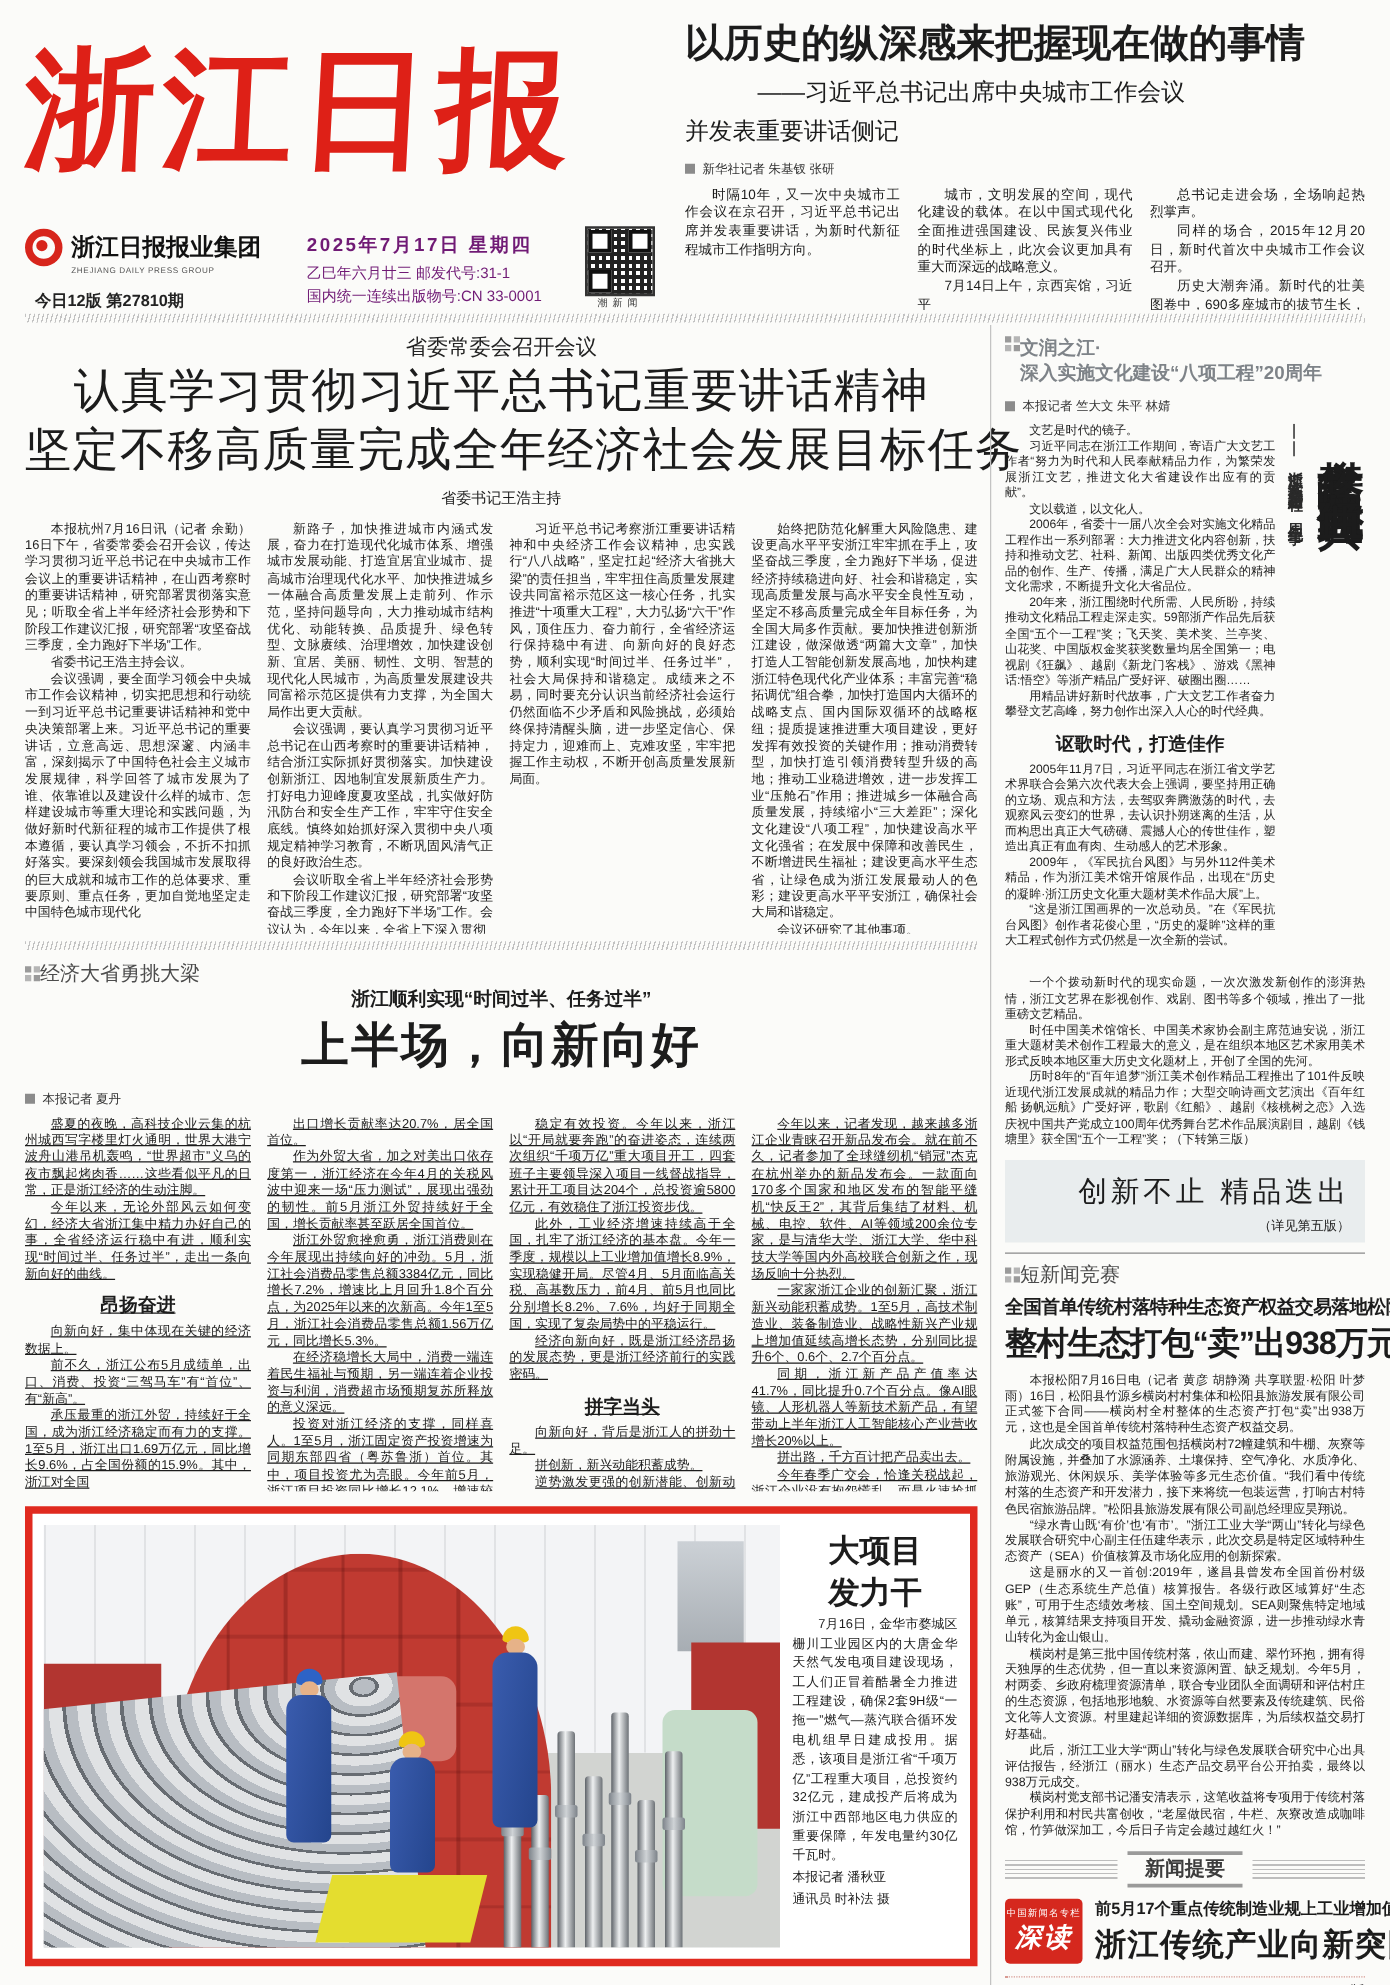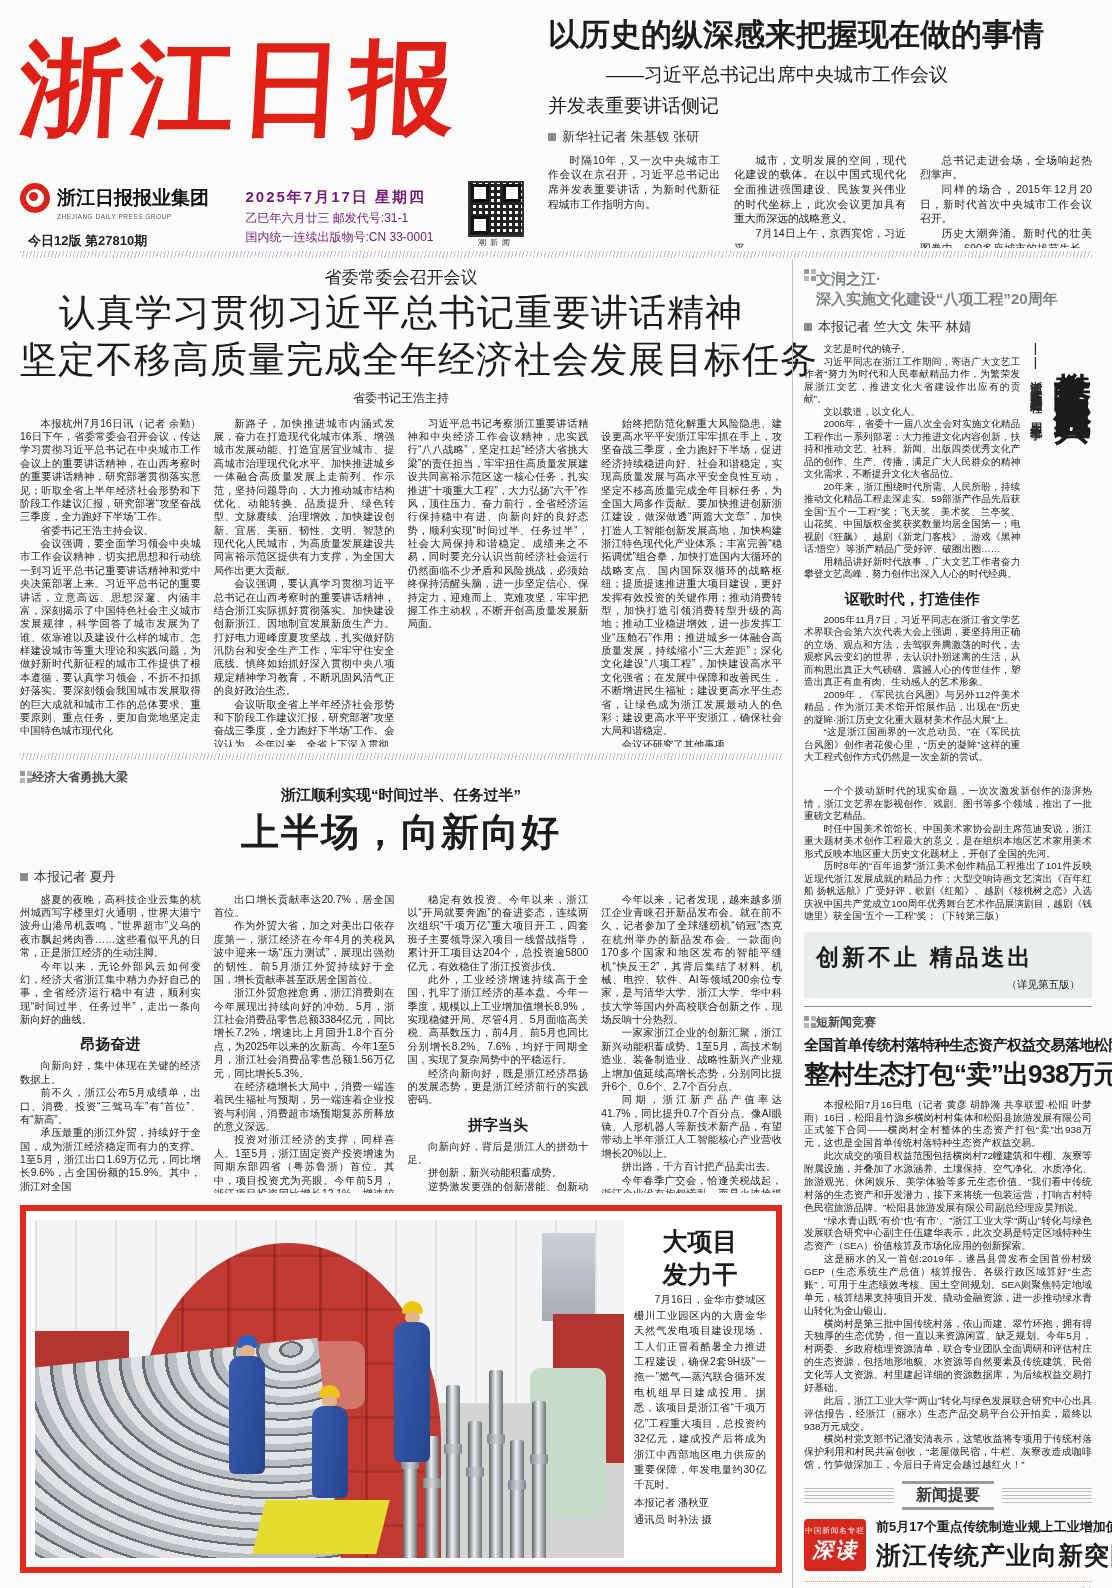"新华社记者 朱基钗 张研" .byline { font-size: 13px -> 10px }
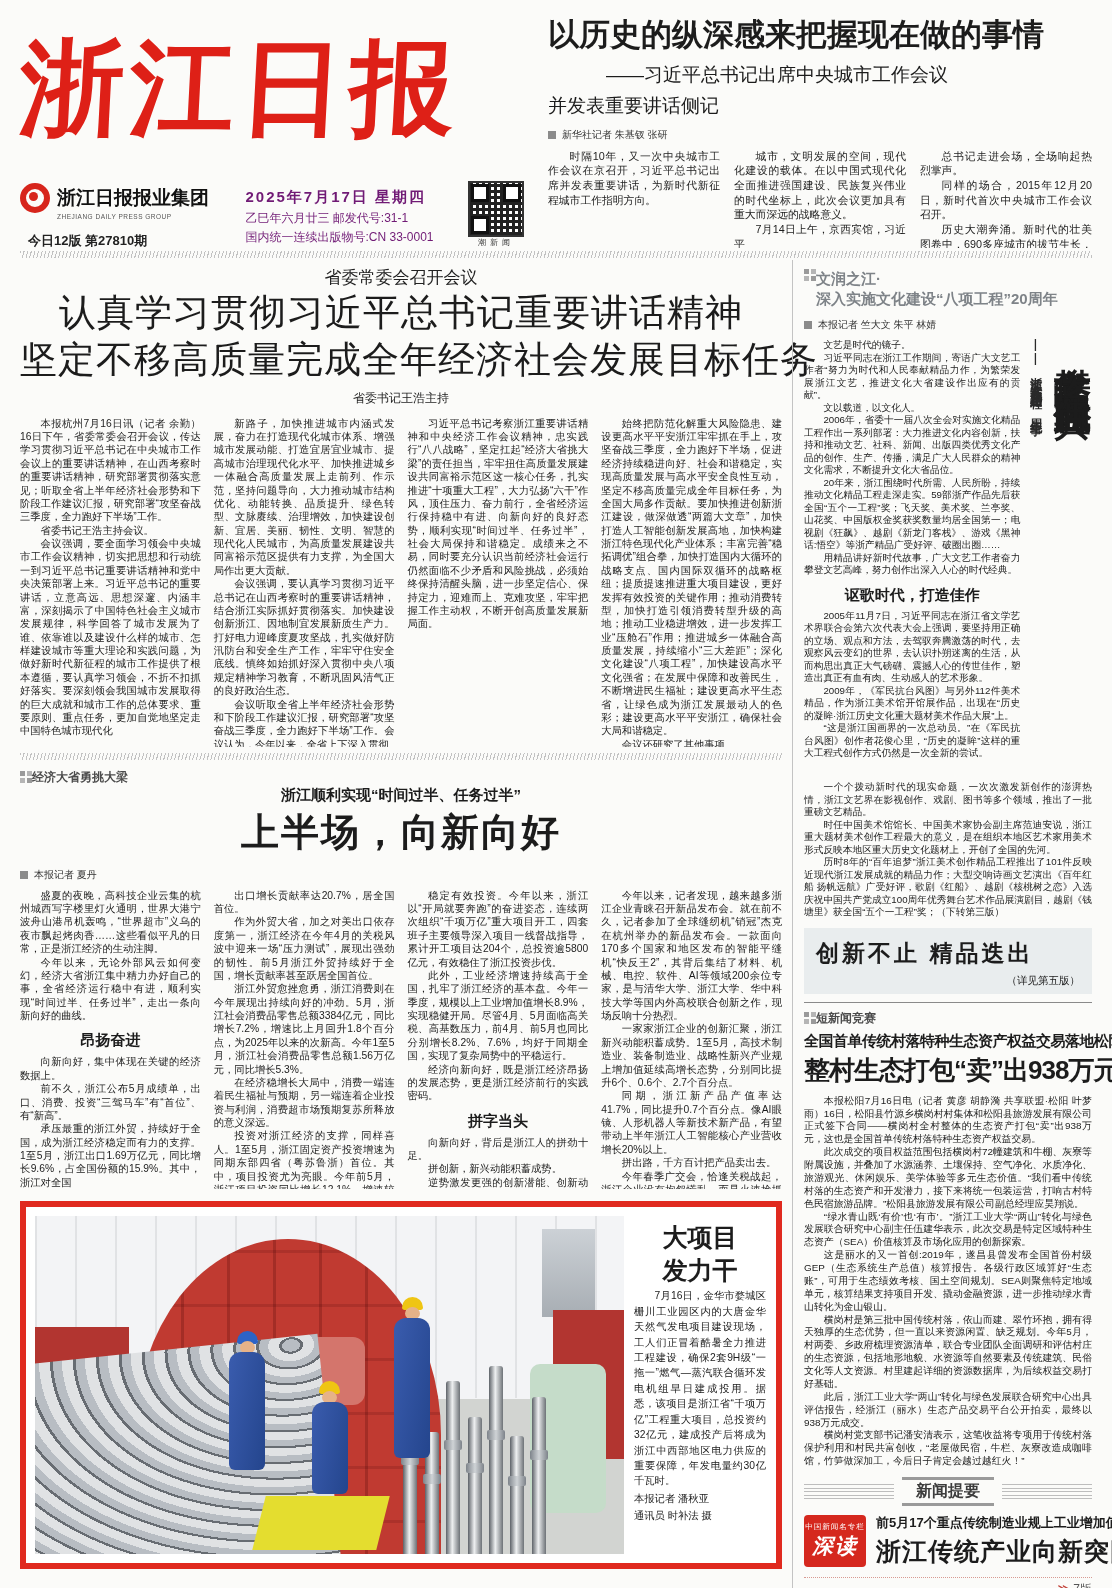"经济大省勇挑大梁" .kicker-text { font-size: 12px -> 16px; font-weight: 700 -> 400 }
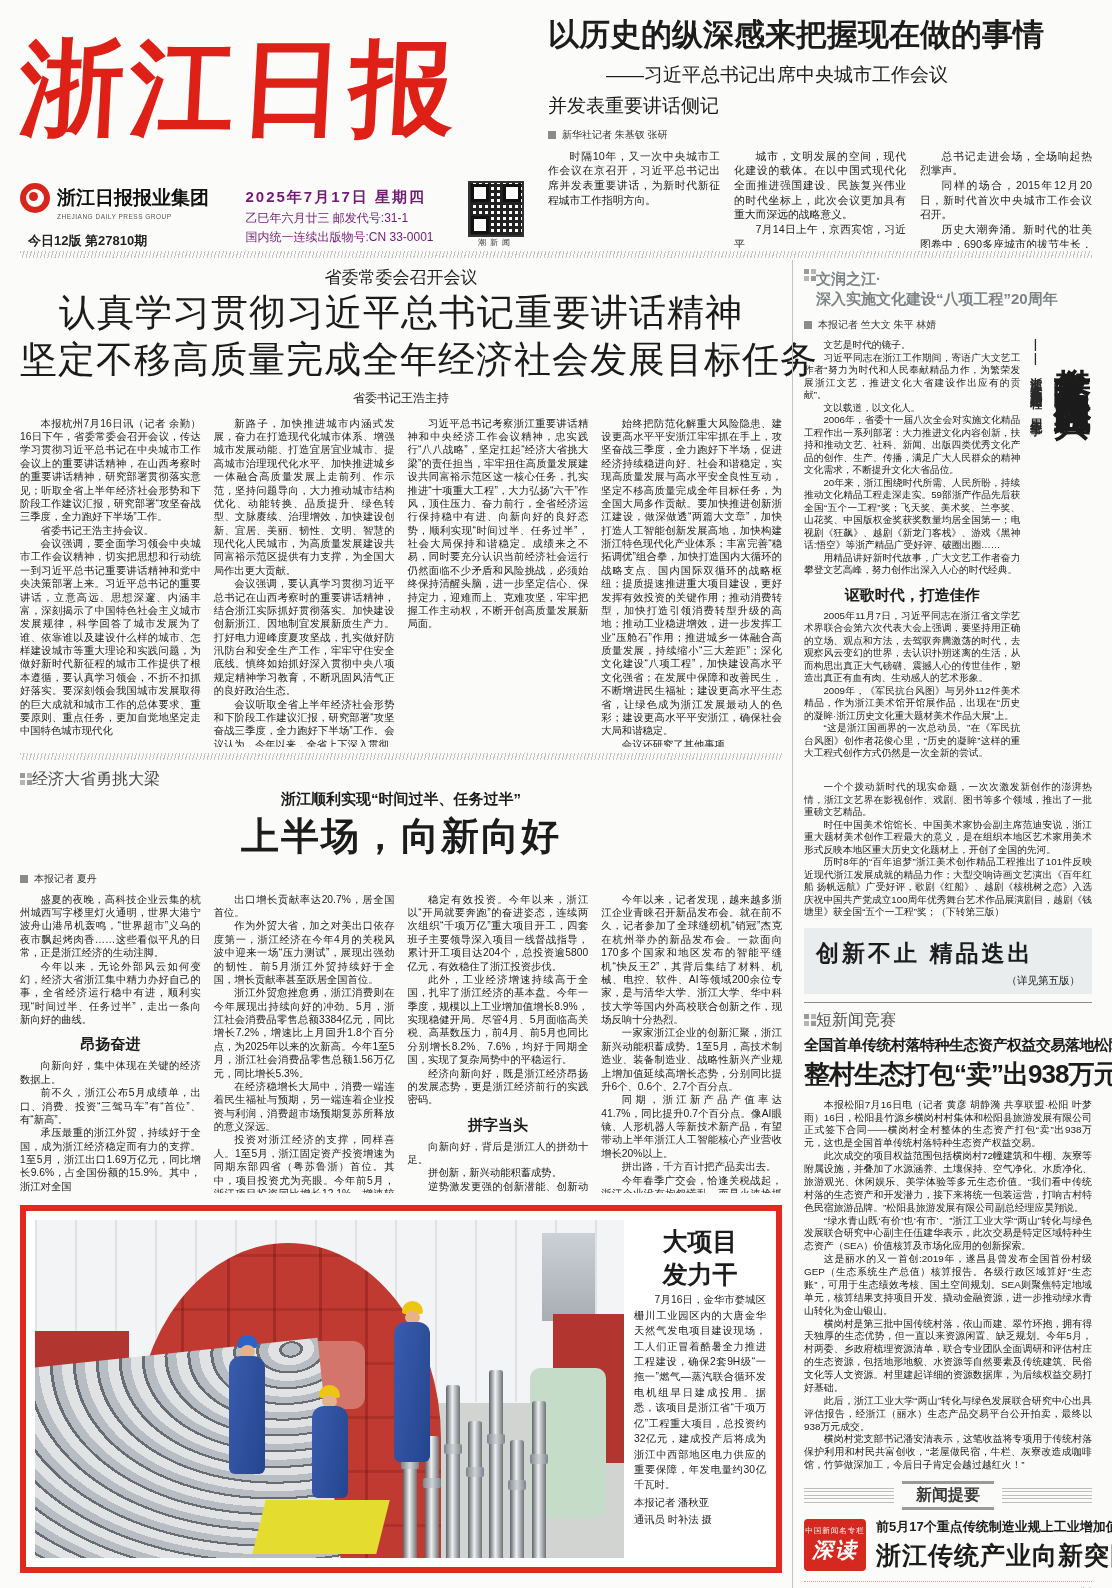"盛夏的夜晚，高科技企业云集的杭州城西写字楼里灯火通明，世界大港宁波舟山港吊机轰鸣" .eco-cols { text-decoration: none -> underline }
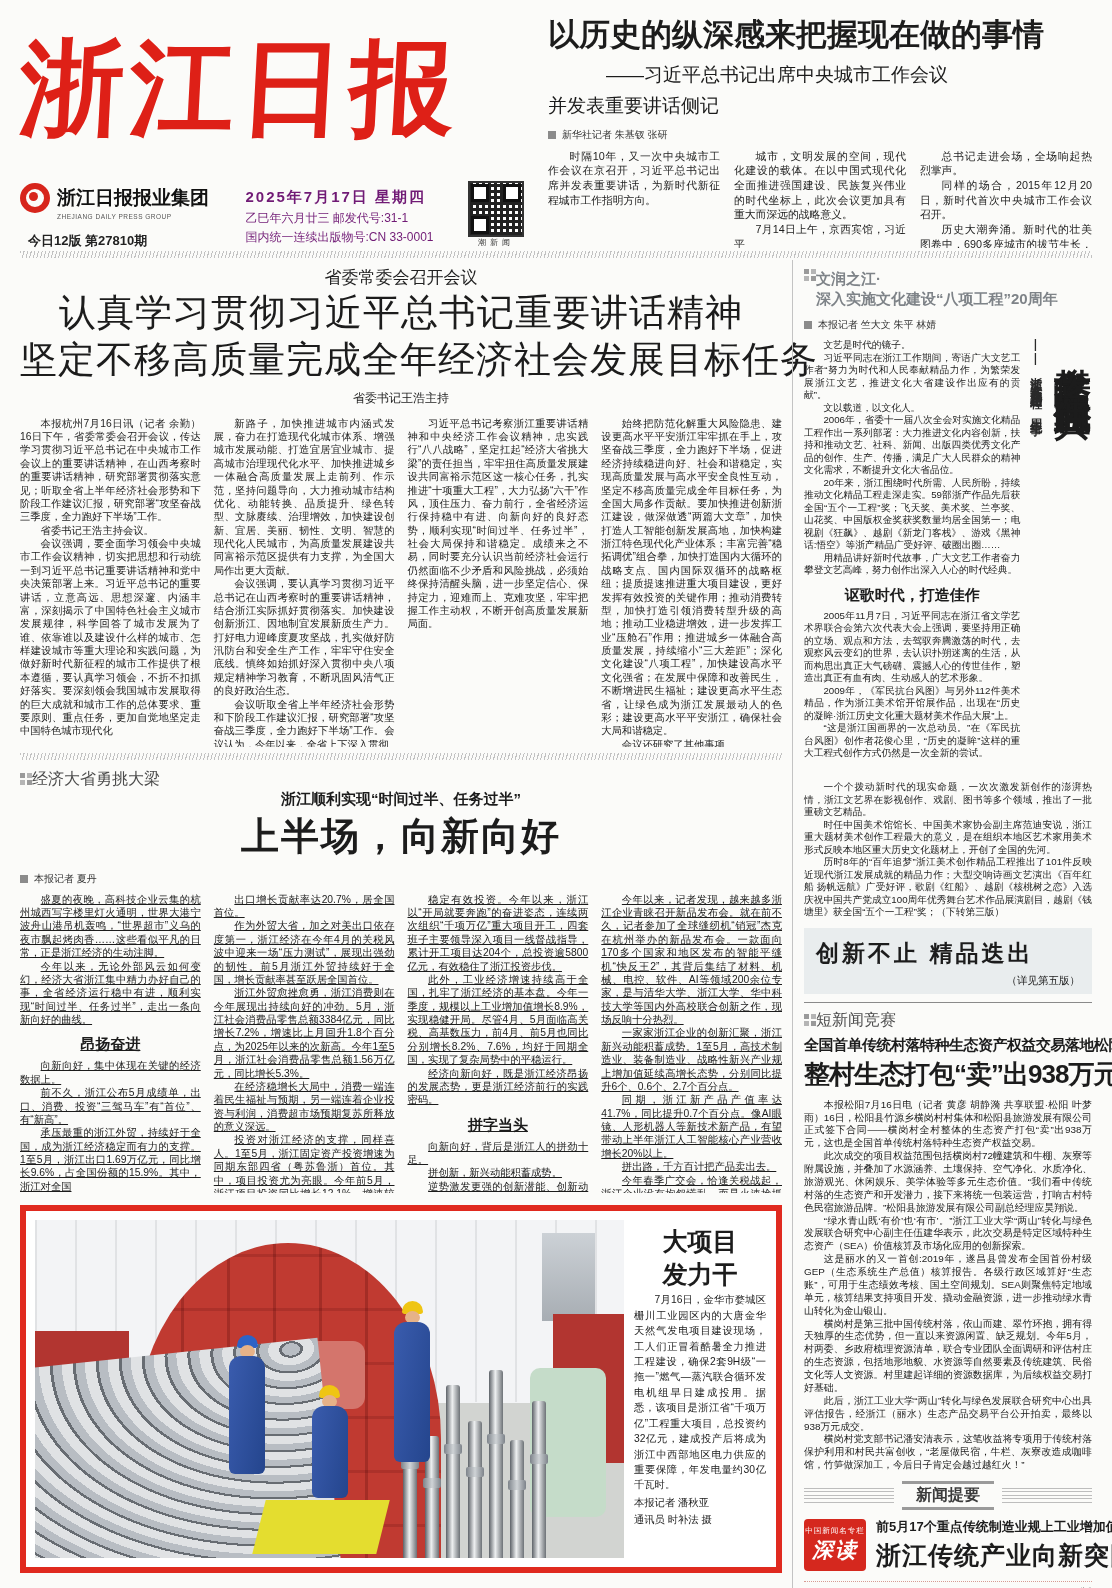"创新不止 精品迭出" .promo-title { font-weight: 700 -> 400; text-align: left -> right }
